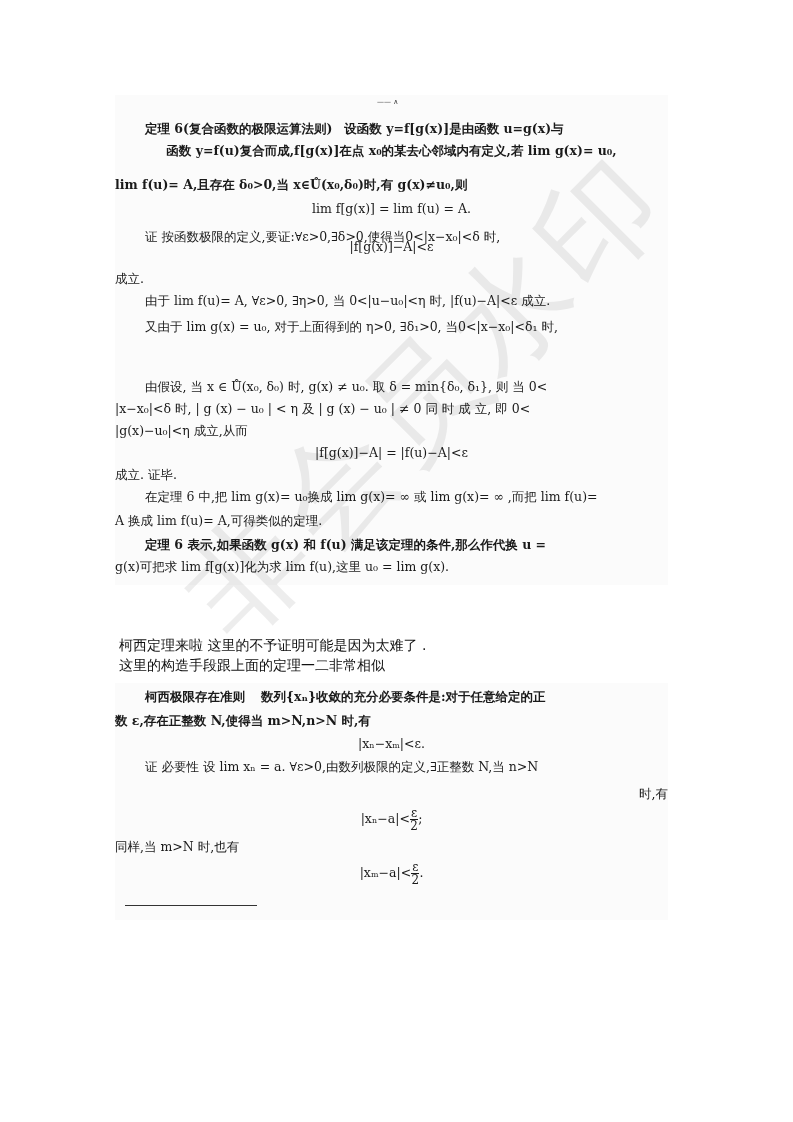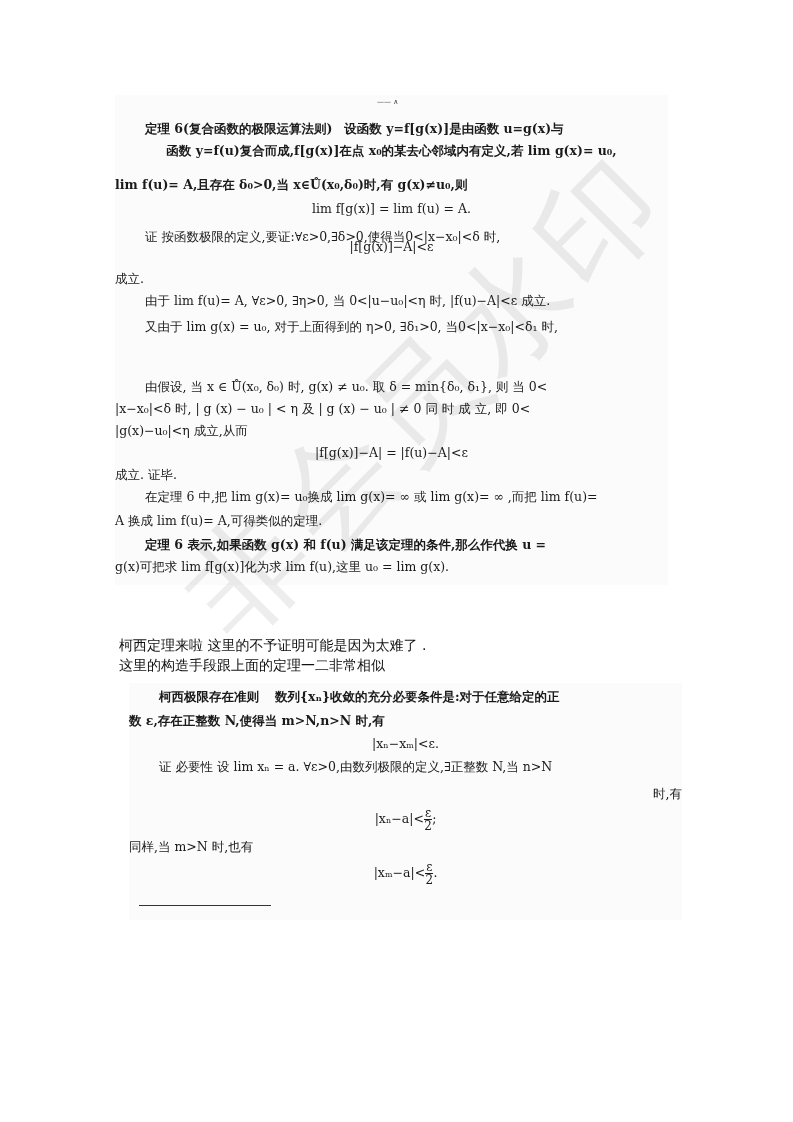"柯西极限存在准则 数列{xₙ}收敛的充分必要条件是:对于任意给定的正" .scan2 { left: 129px -> 115px }
